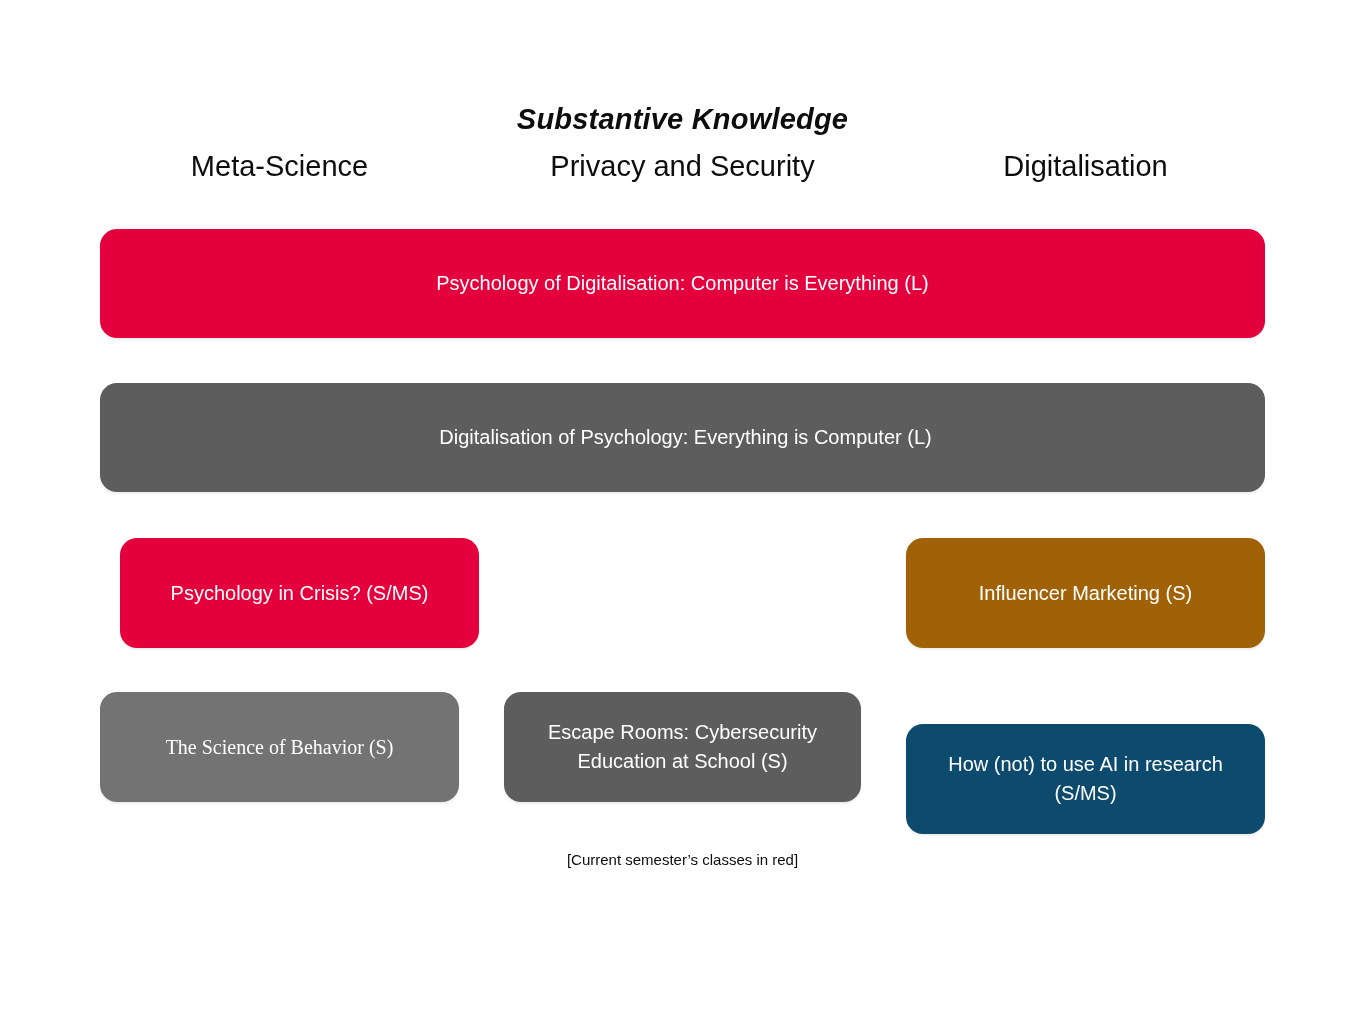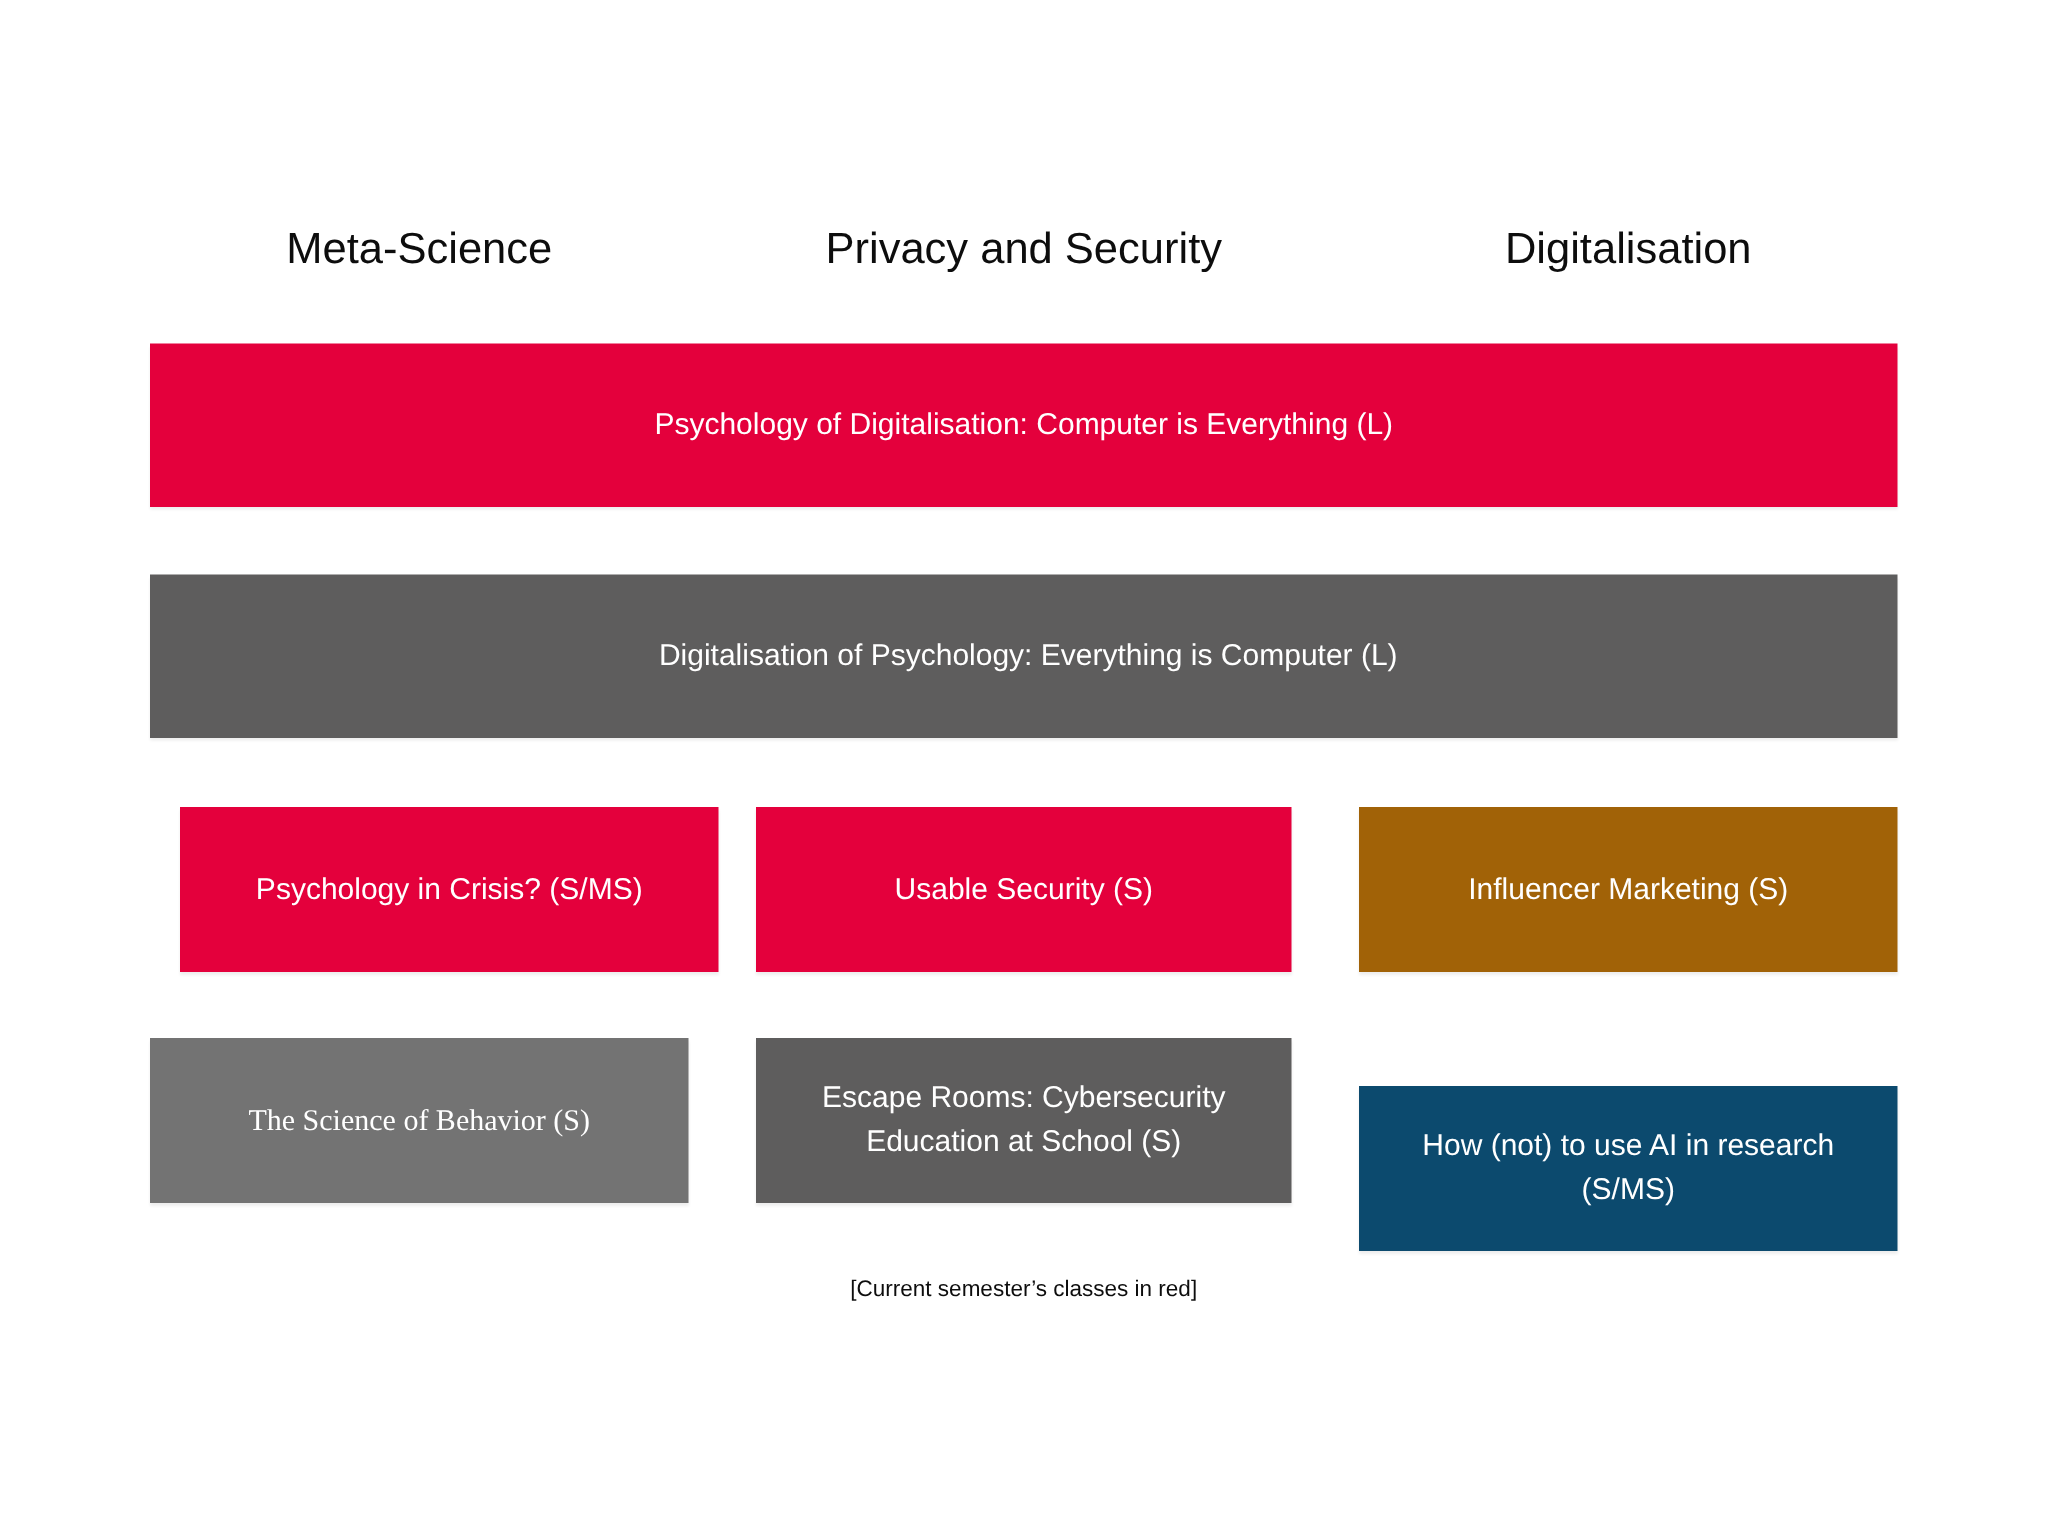"Substantive Knowledge" div.slide-title { html: none -> <div>Substantive Knowledge</div> }
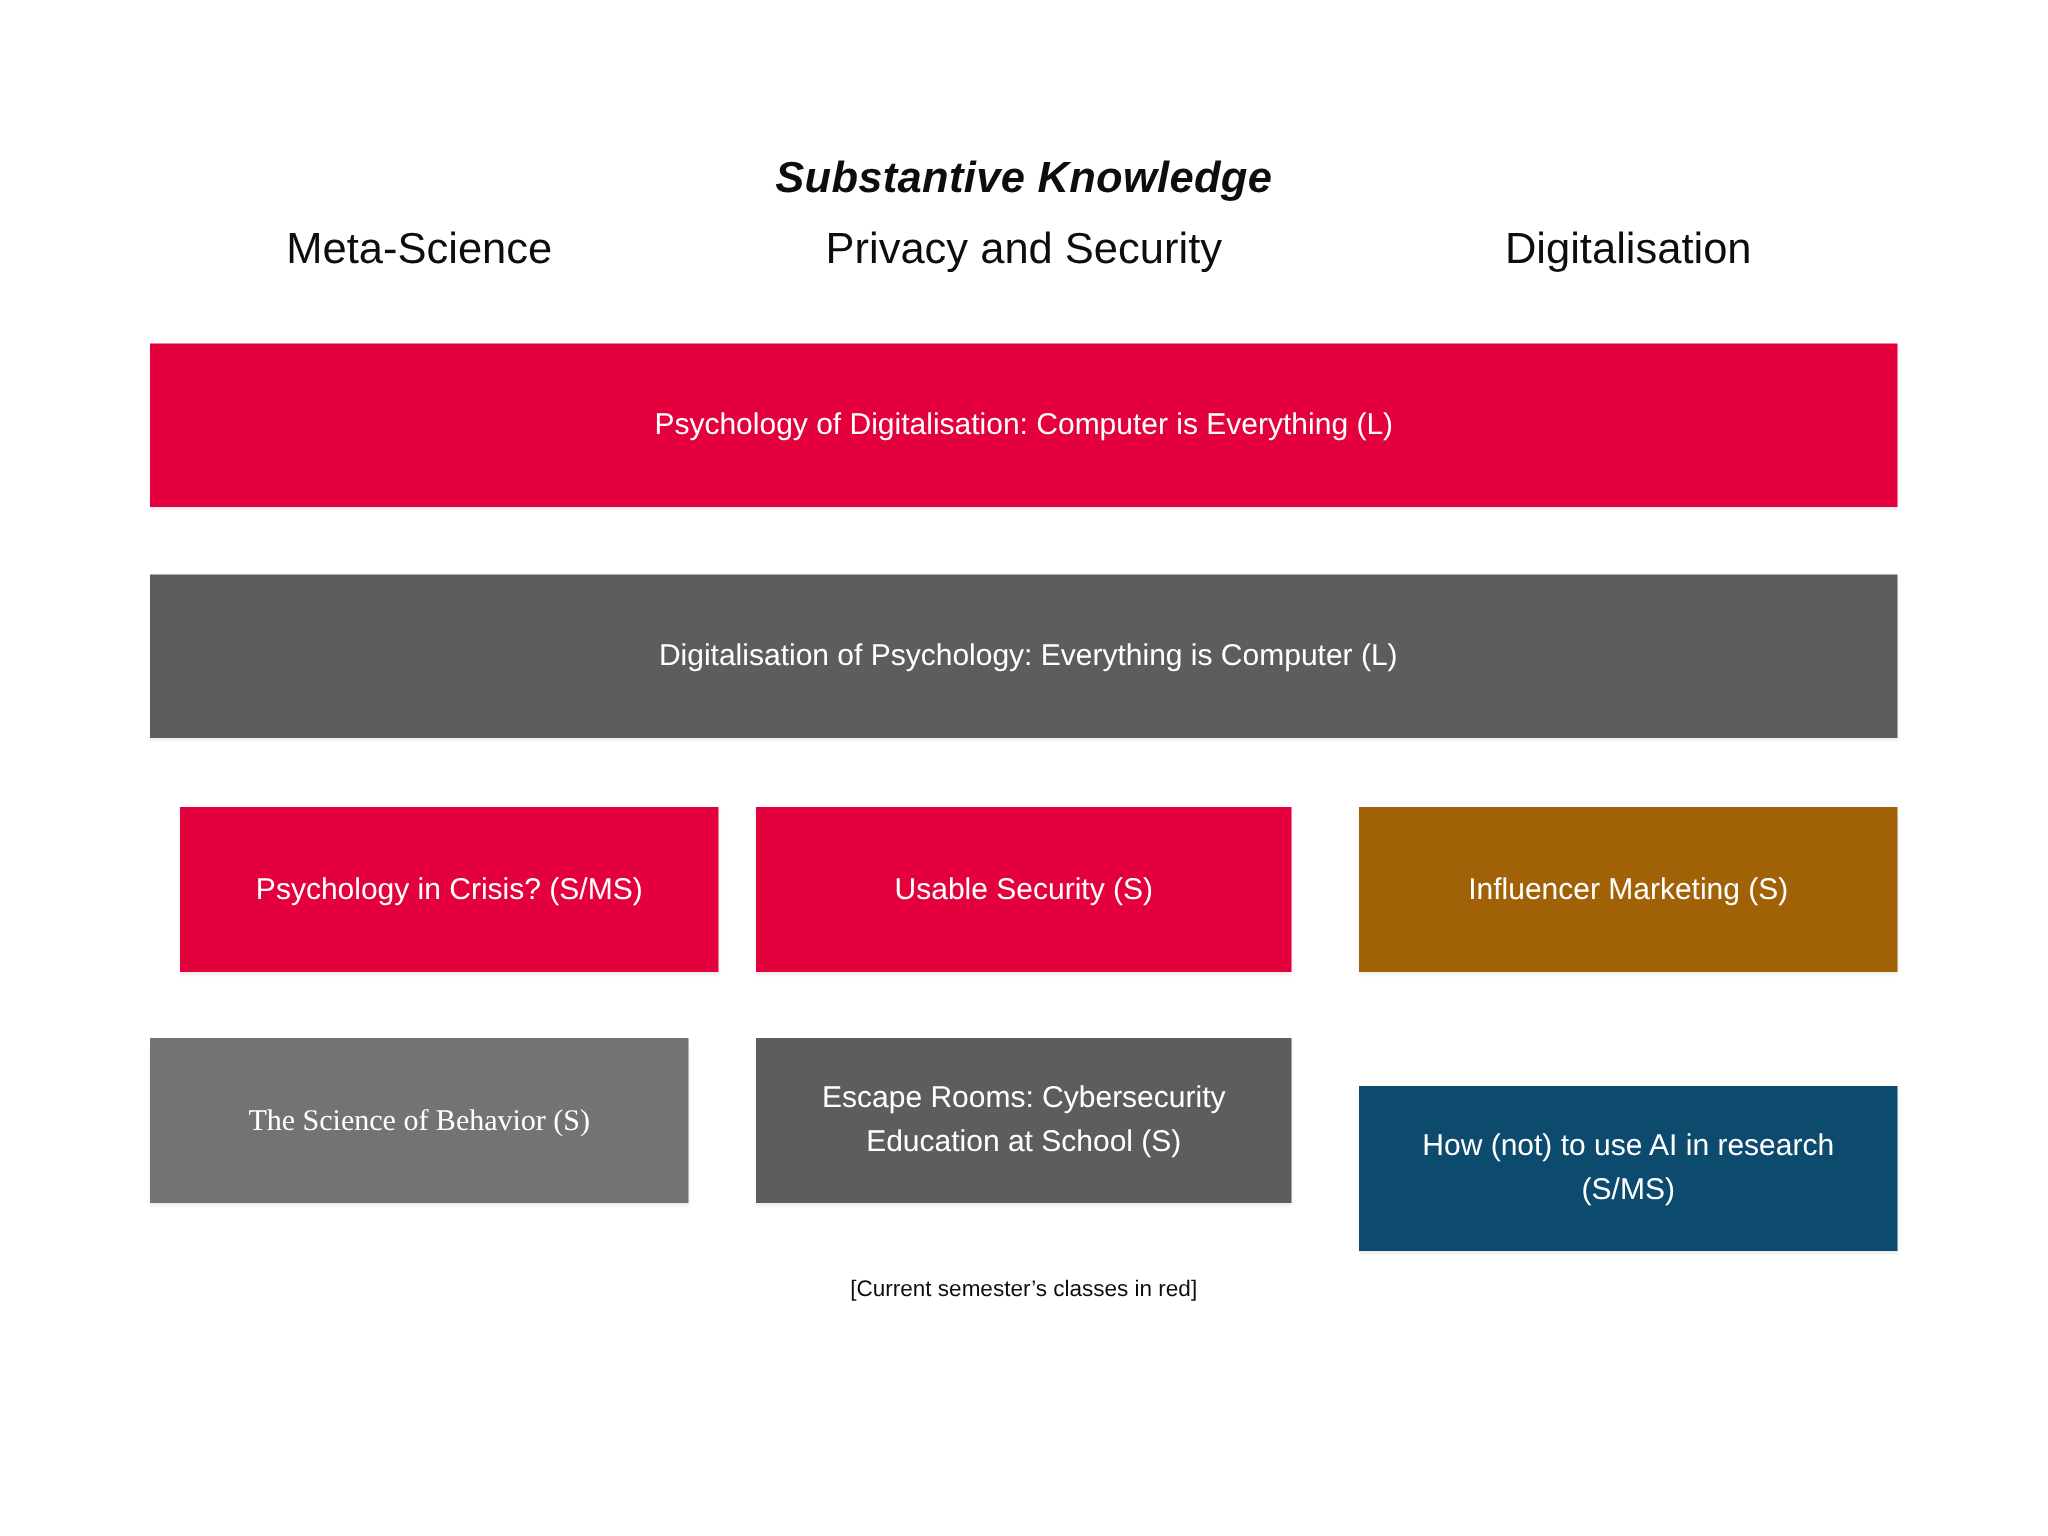"Psychology of Digitalisation: Computer" .box { border-radius: none -> 17px }
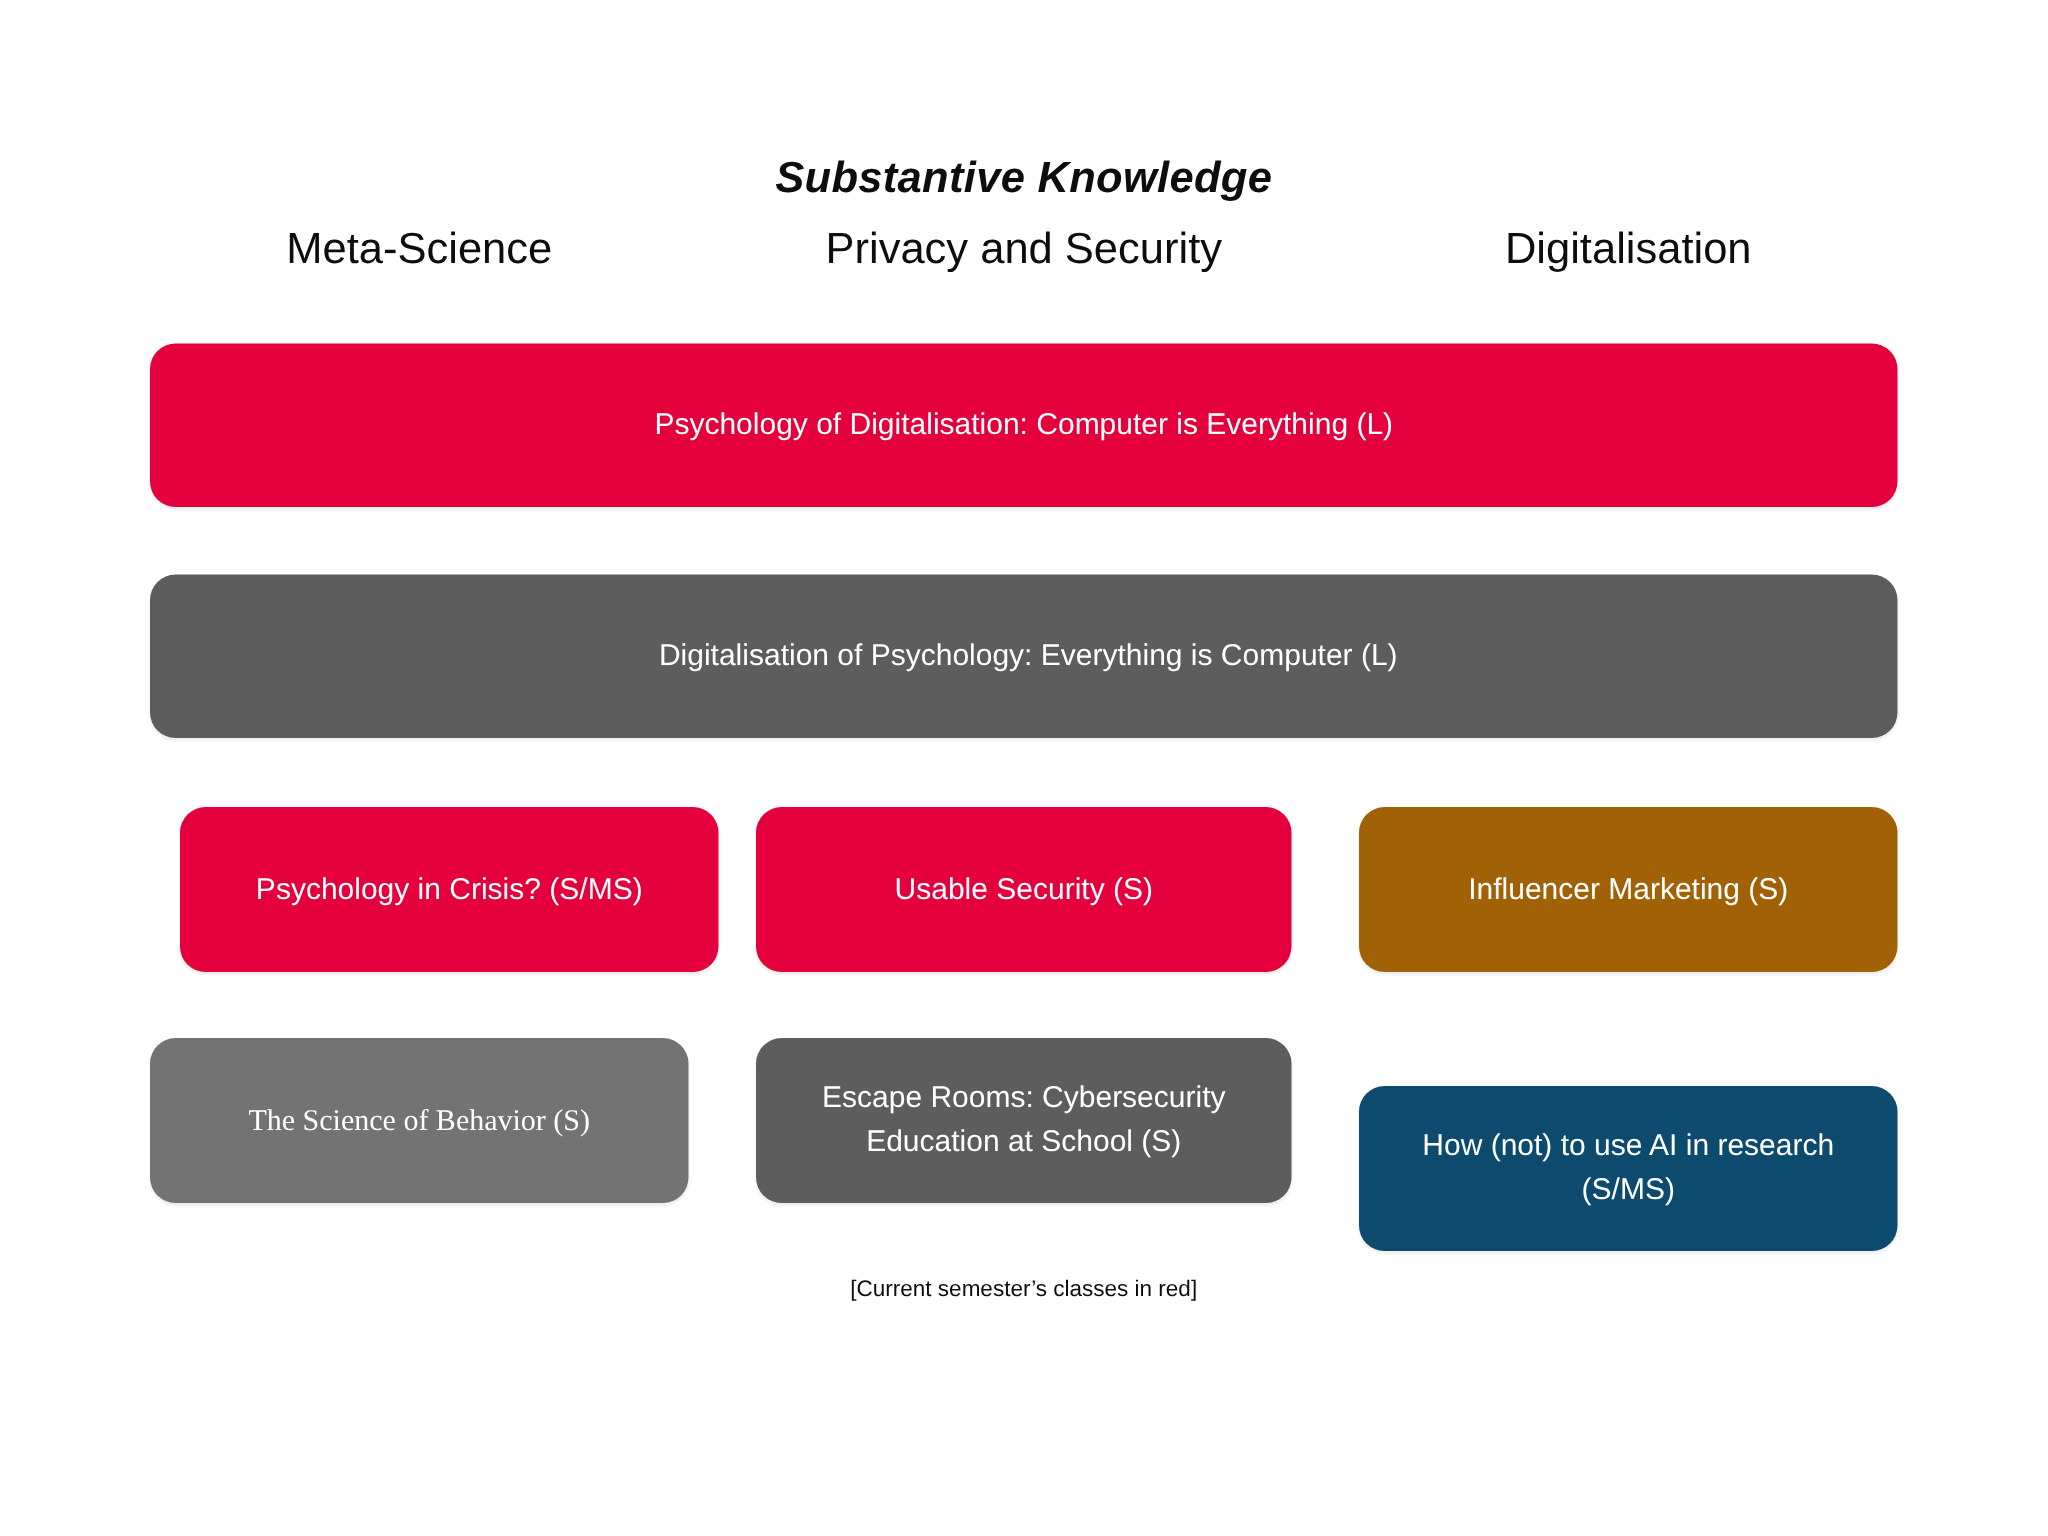"Usable Security (S)" div.box { html: <div> <span>Usable Security (S)</span> </div> -> none }
